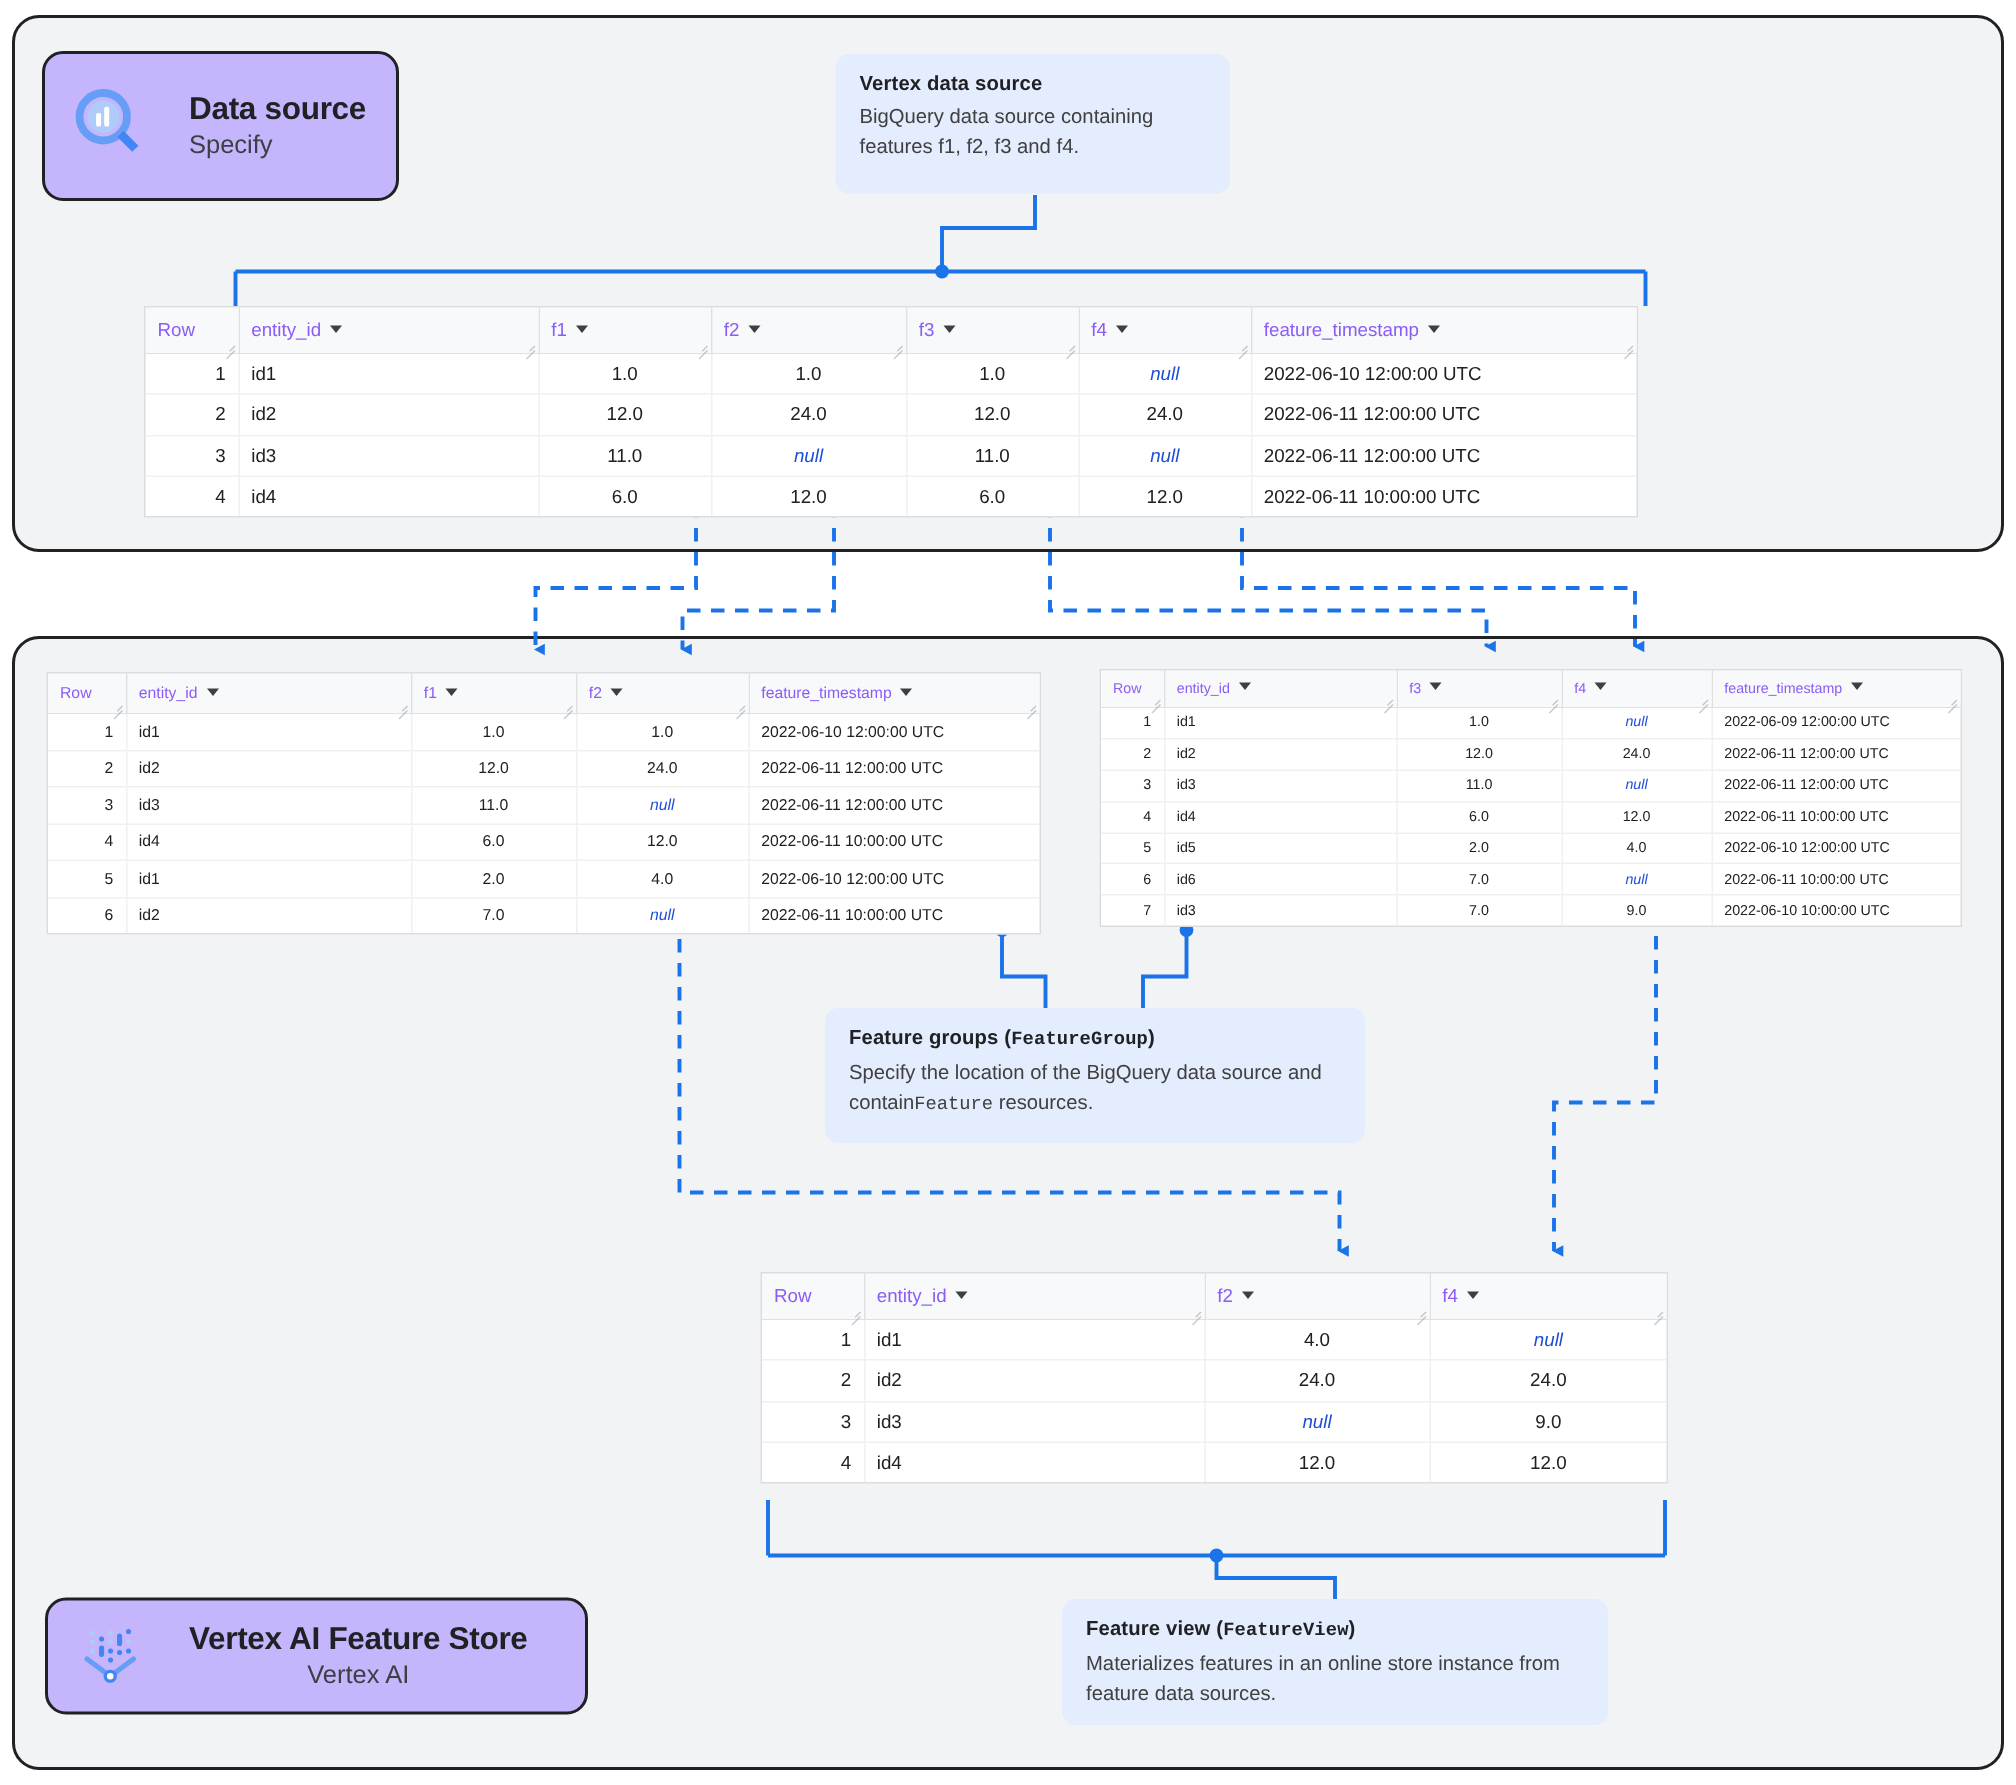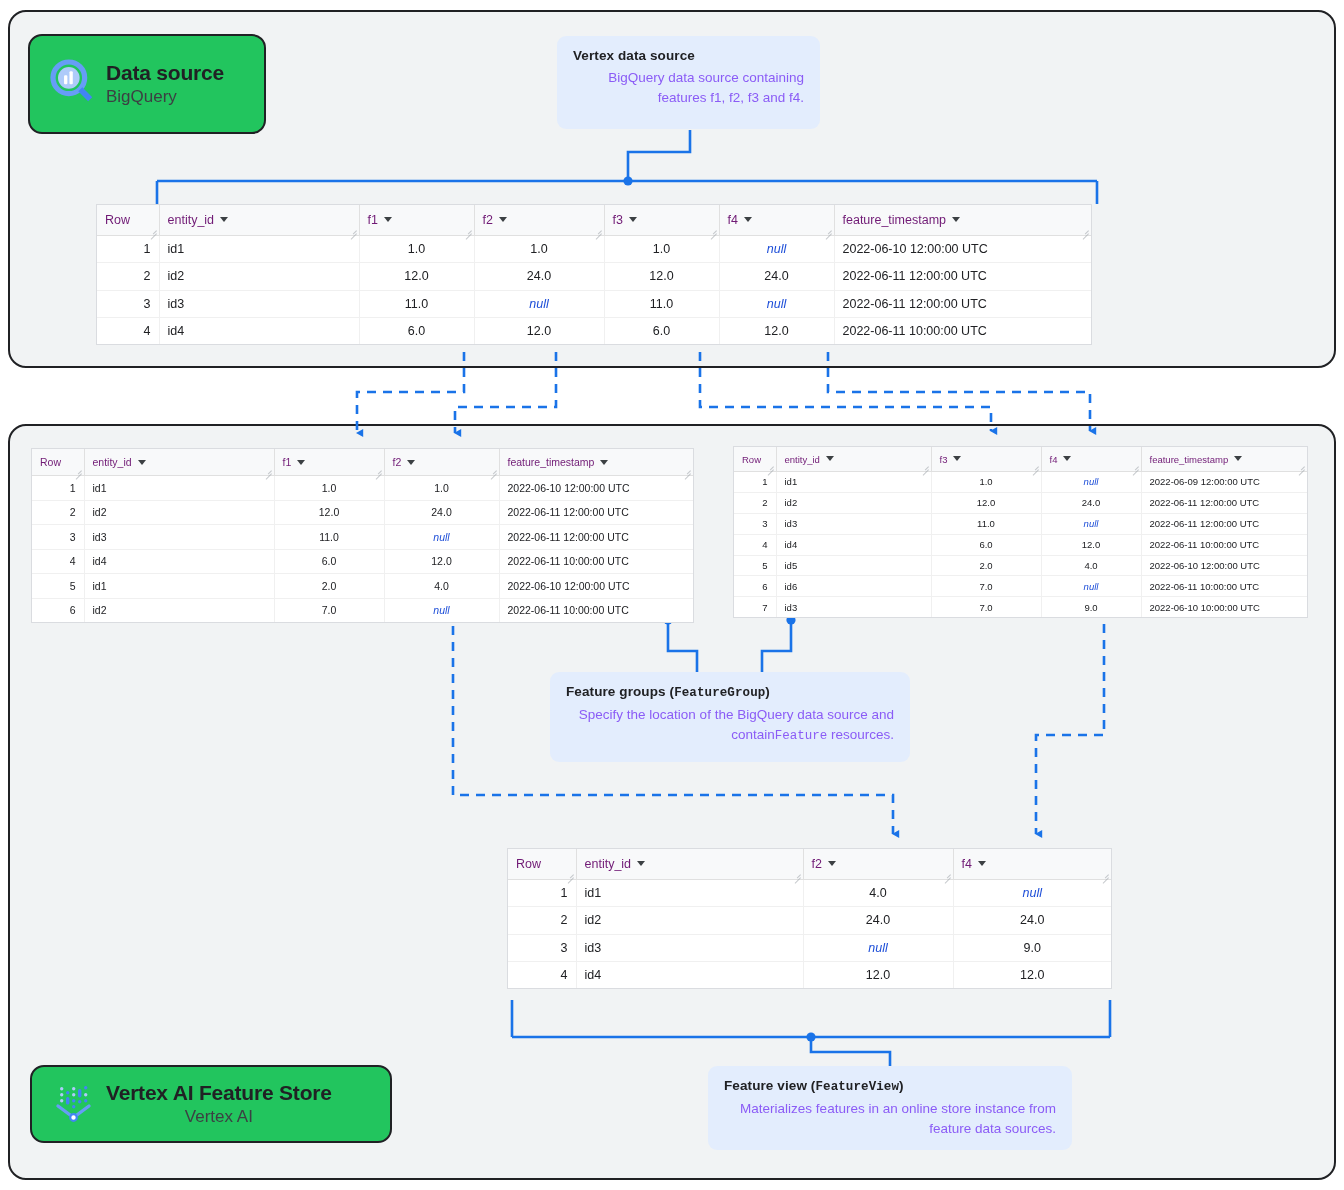"Data source" .product-card { background: #22c55e -> #c4b5fd; gap: 8px -> 28px }
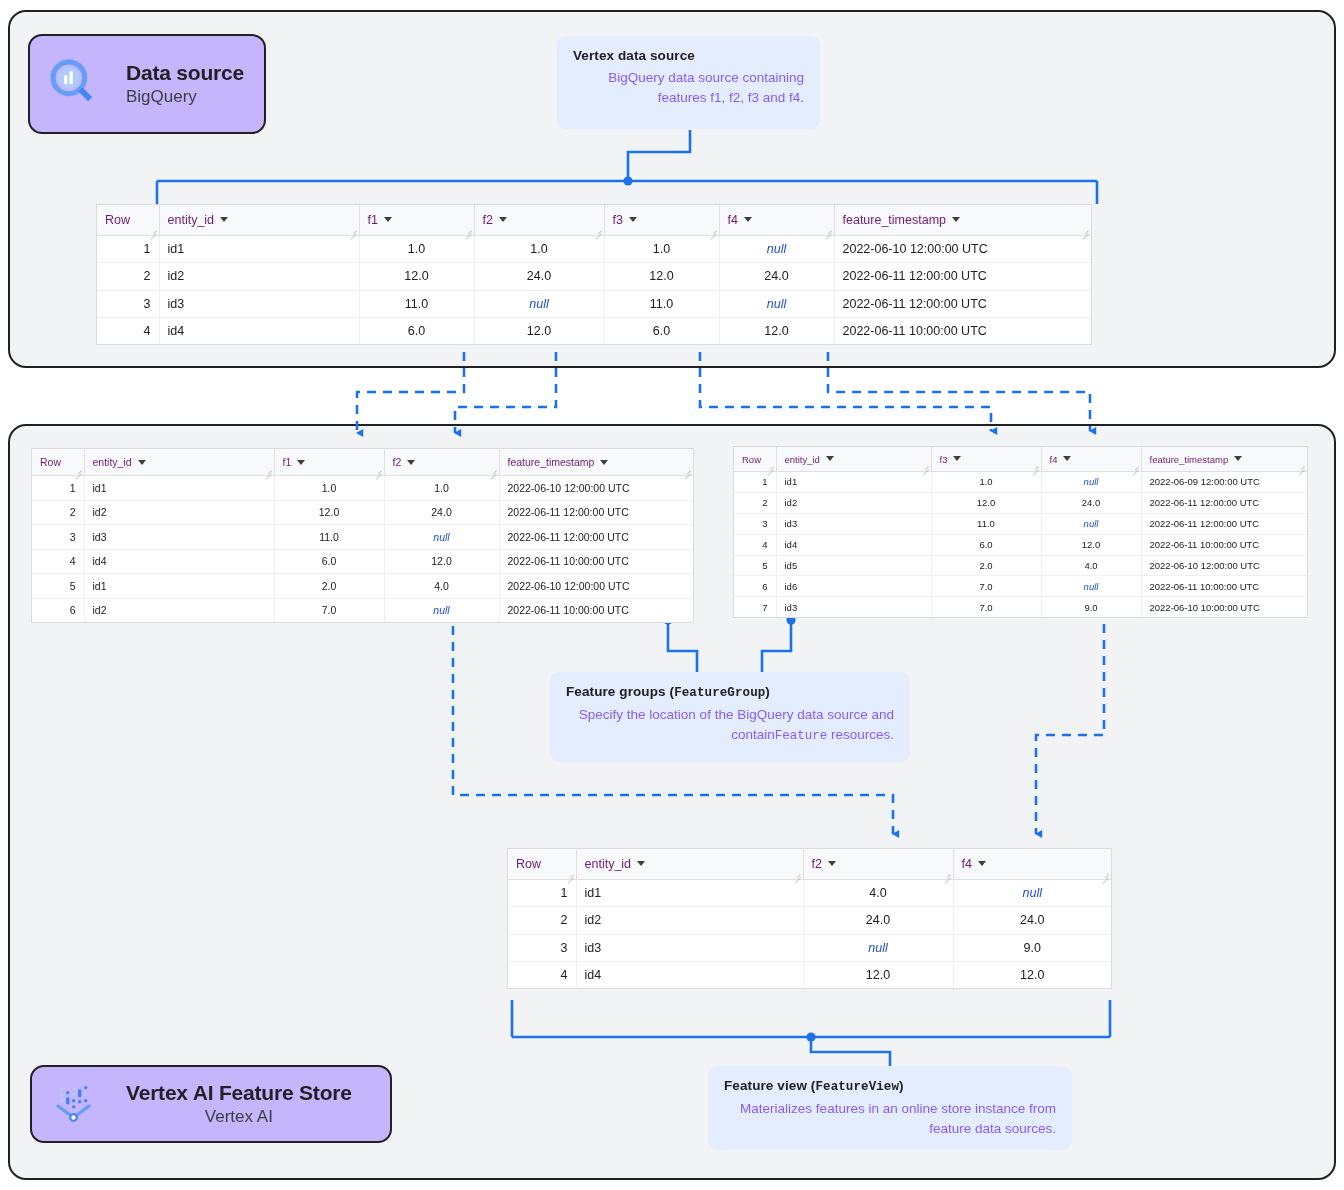"BigQuery data source containing features" .callout-body { color: #8b5cf6 -> #404040; text-align: right -> none }
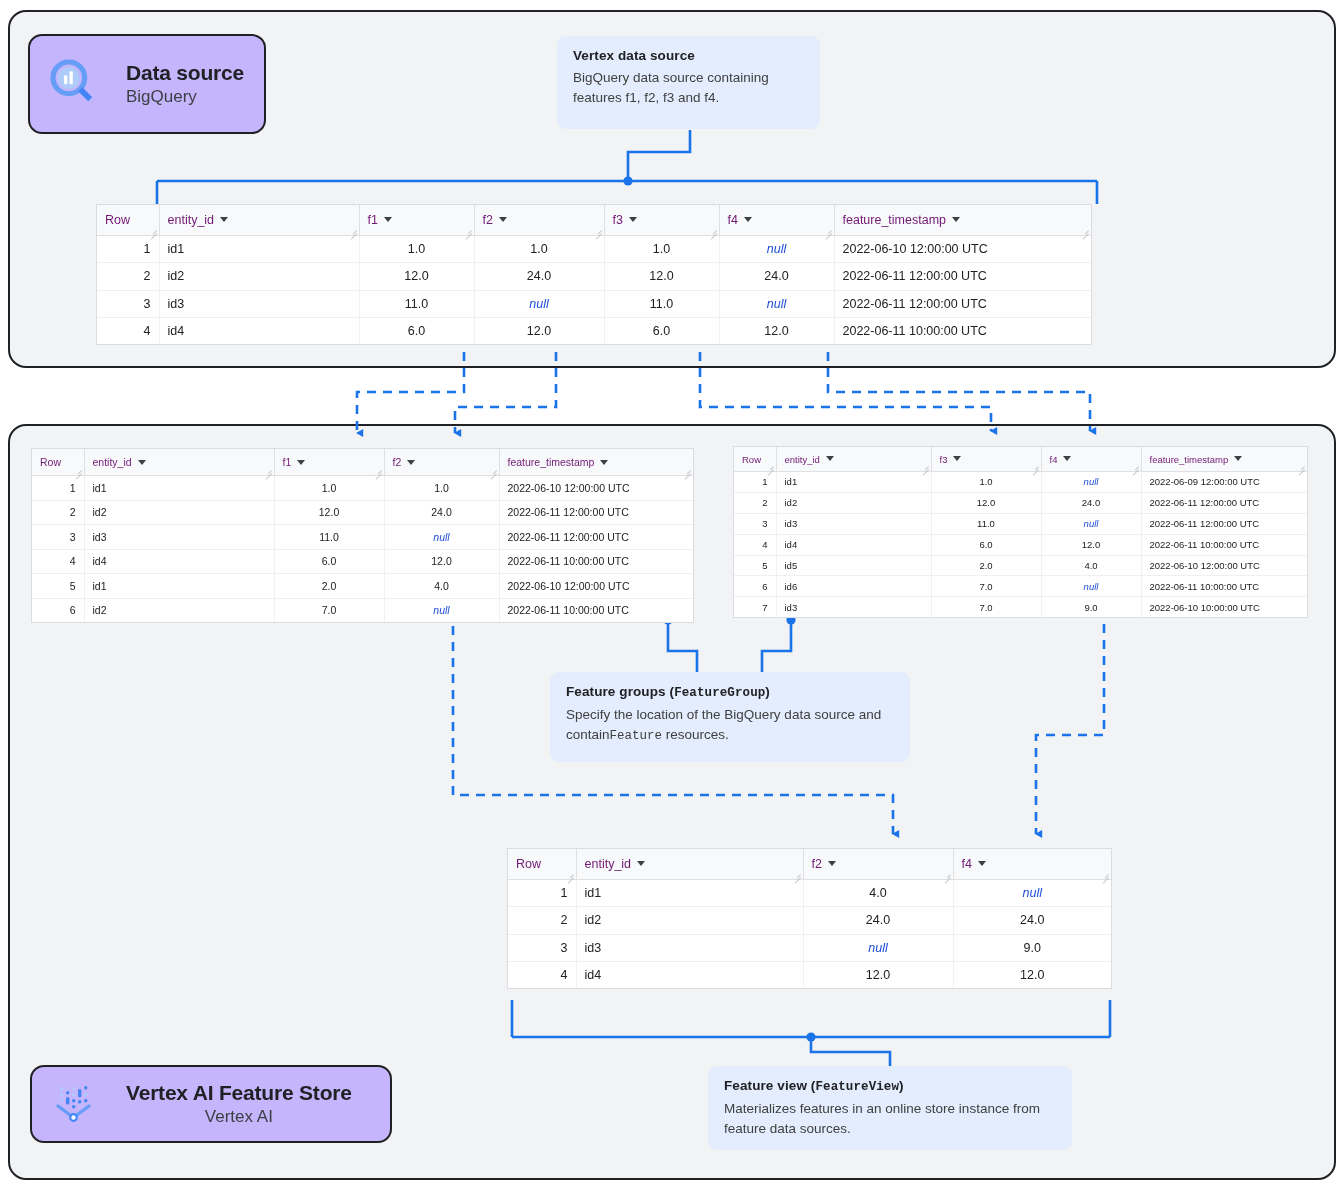"BigQuery" span.product-sub { text: BigQuery -> Specify }
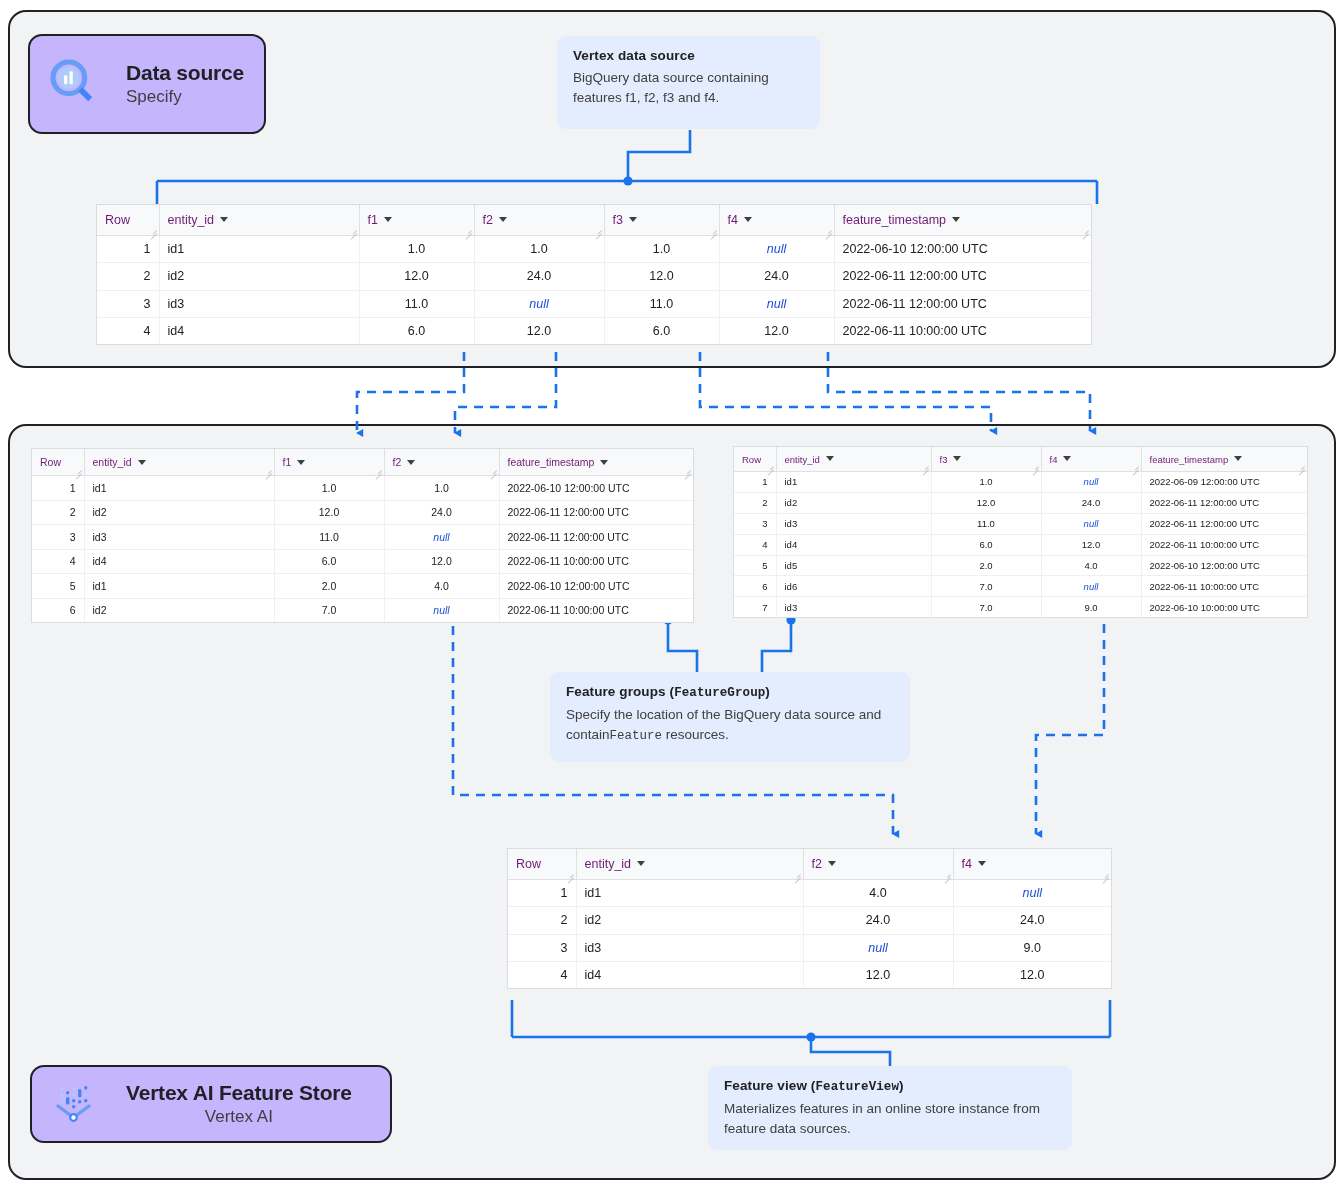"Row" .tbl th { color: #701a75 -> #8b5cf6 }
